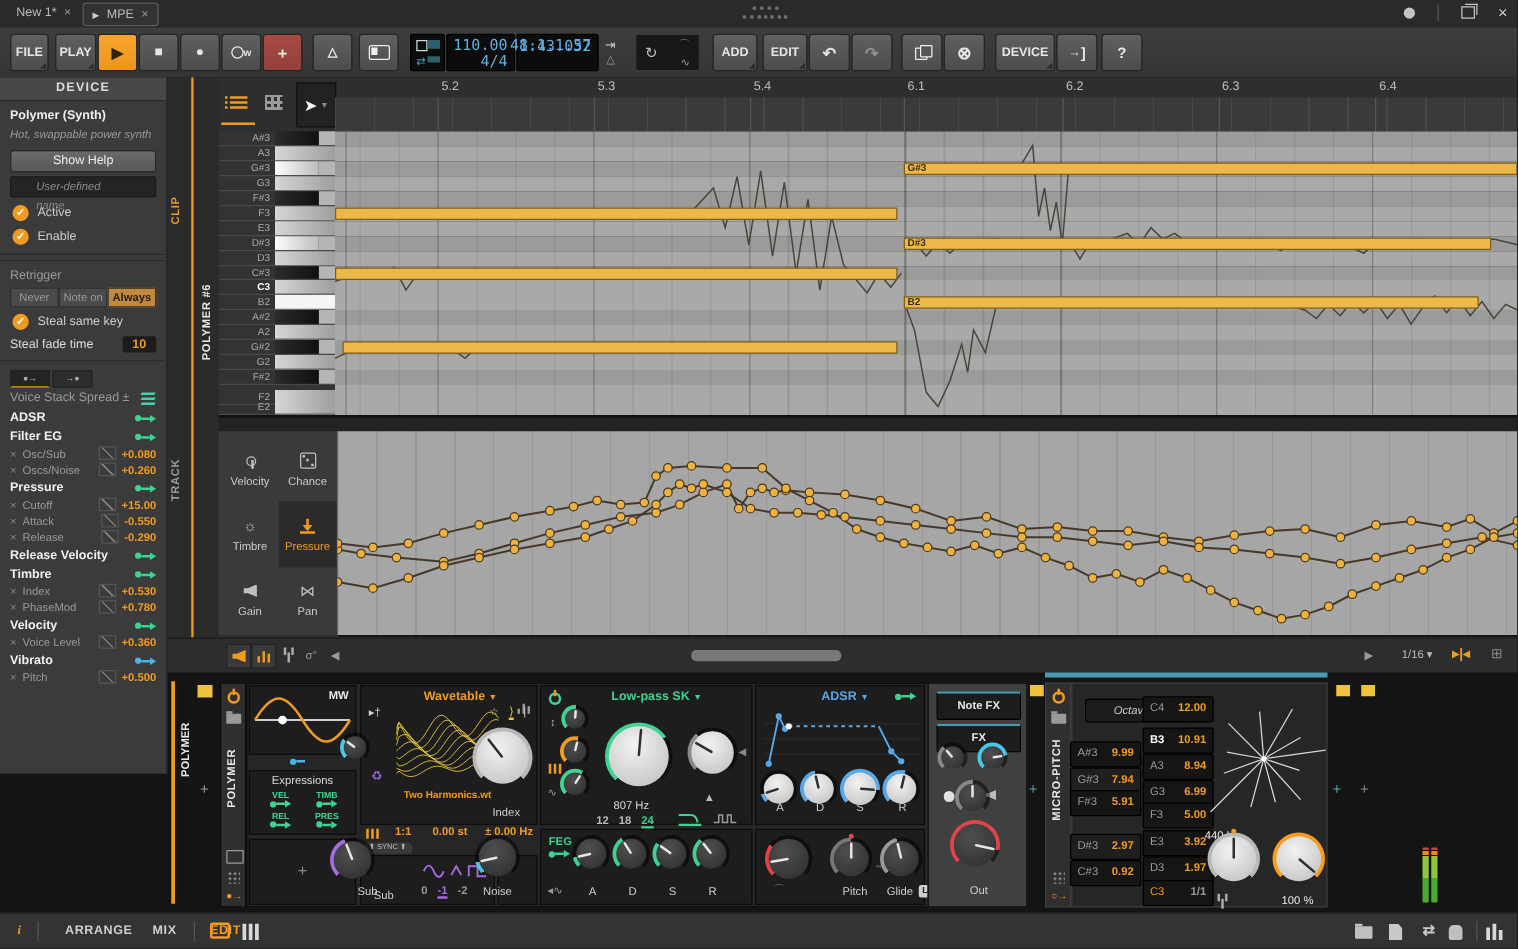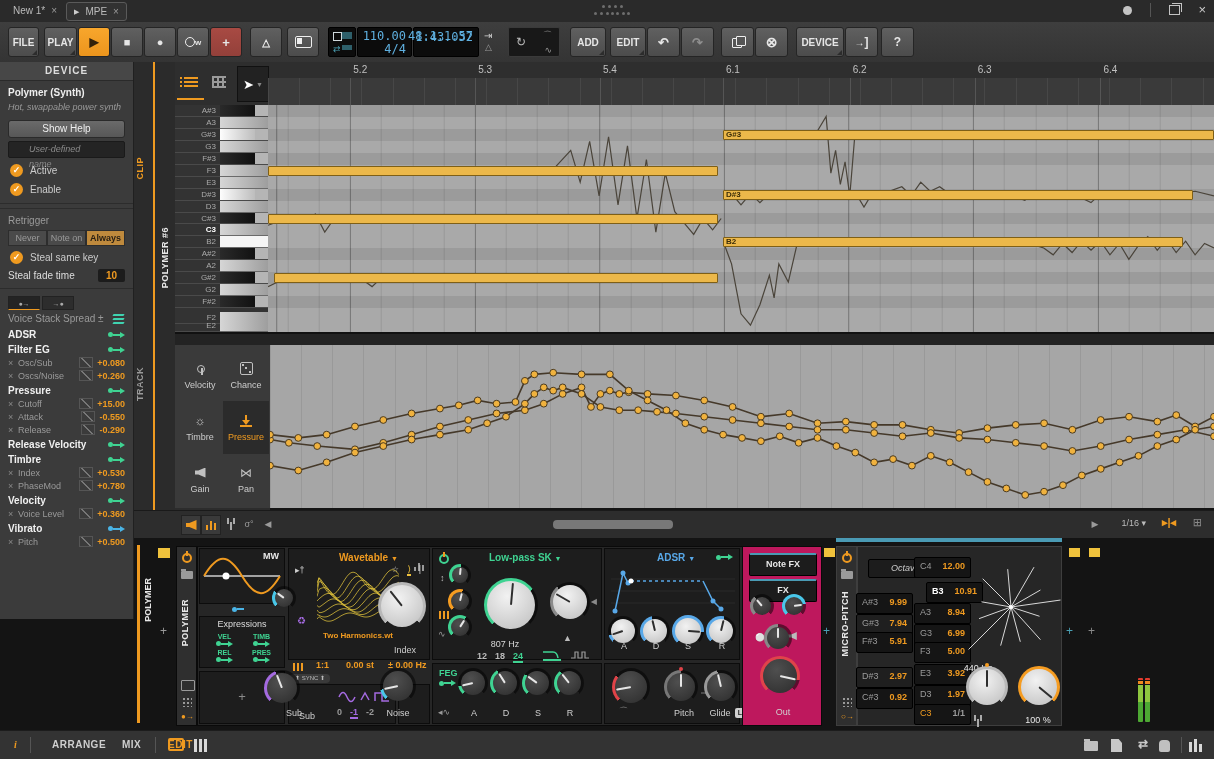"Note FX" div.dvpanel { background: #be185d -> #404040 }
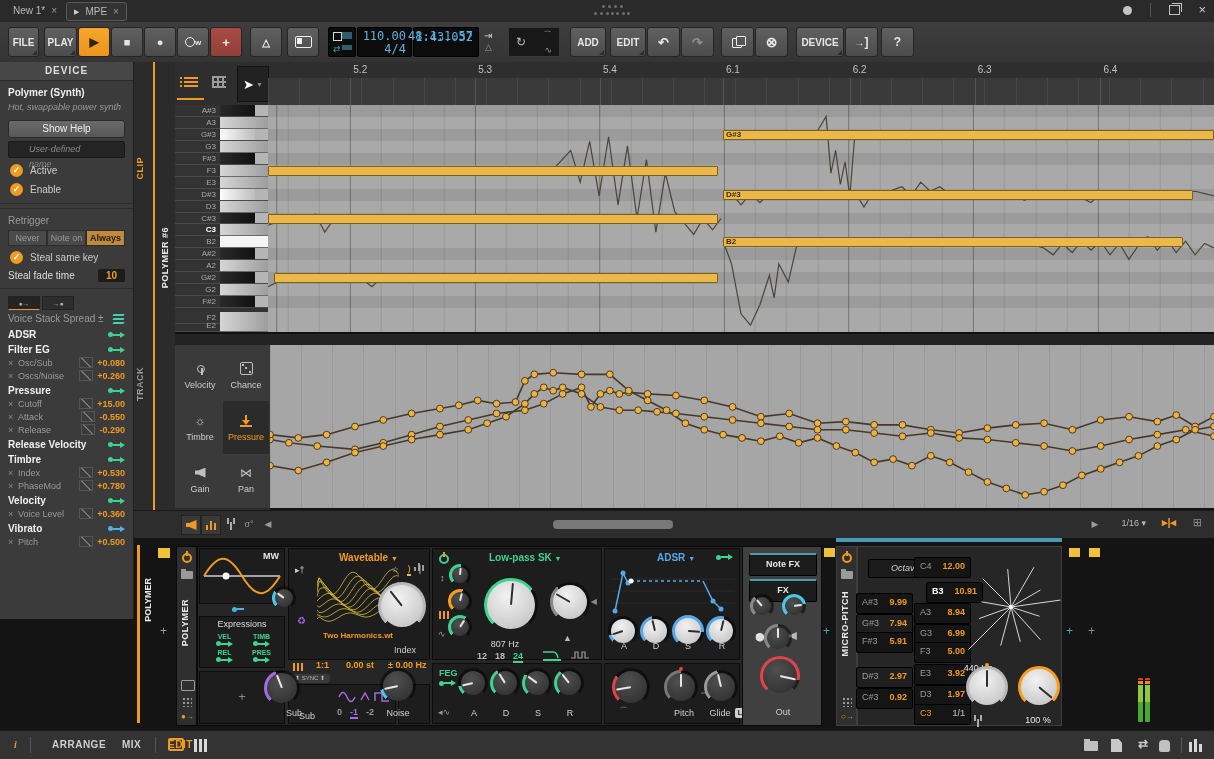"B3" div.cellnote { left: 68px -> 56px }
